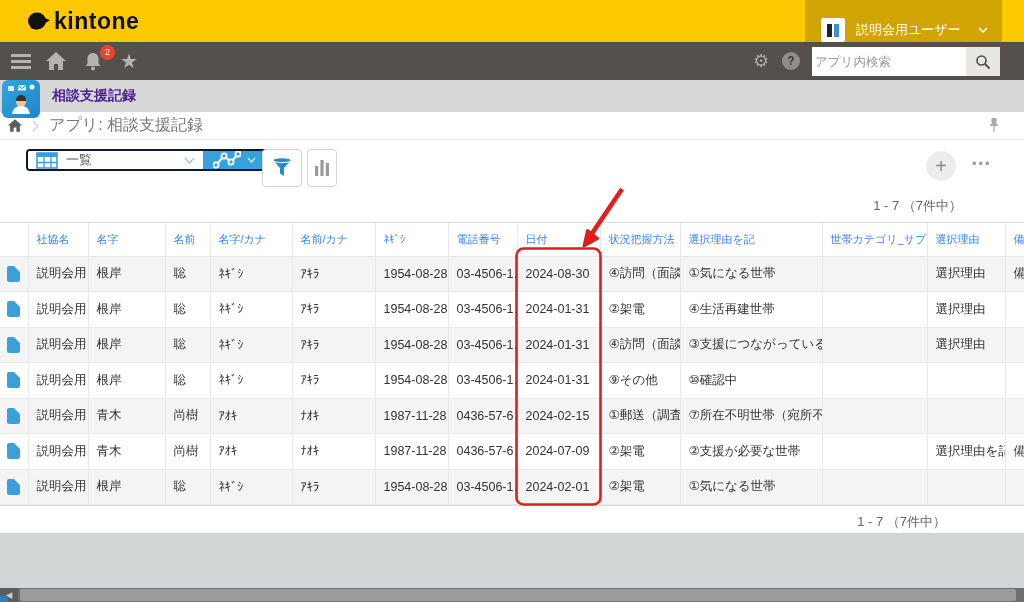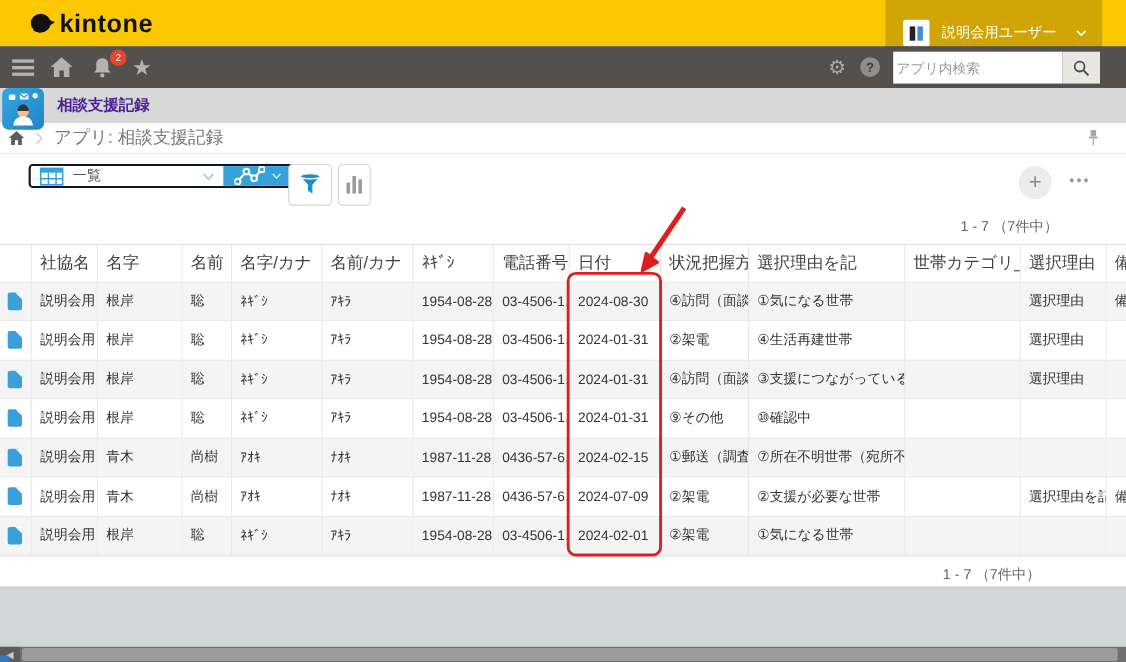"社協名" thead th { color: #404040 -> #3b82f6; font-size: 15px -> 11px }
